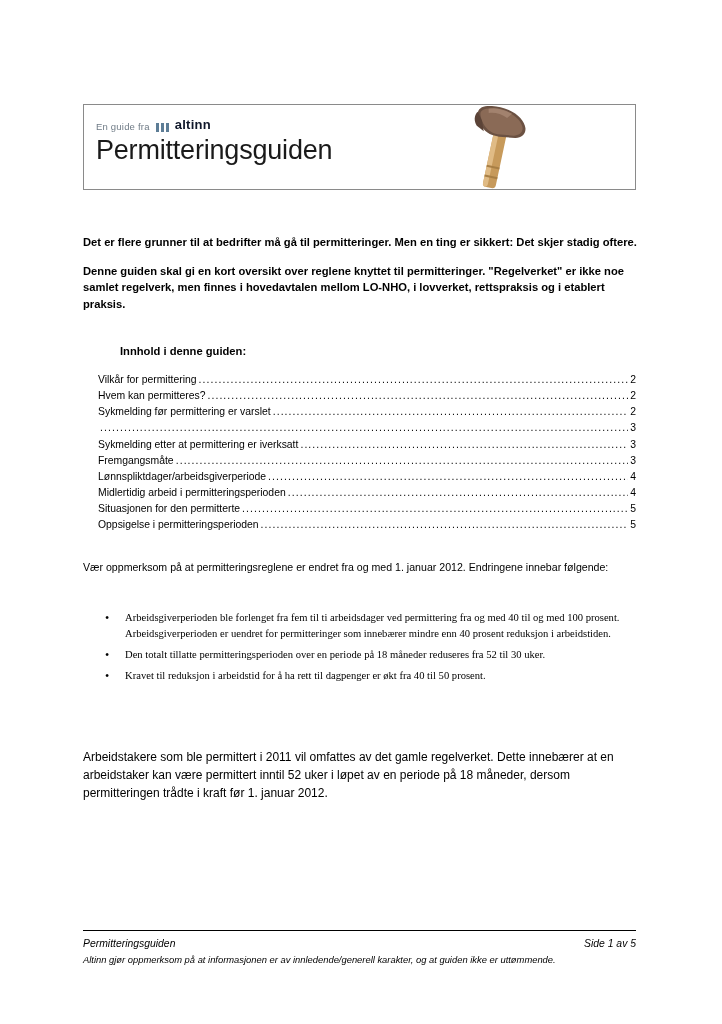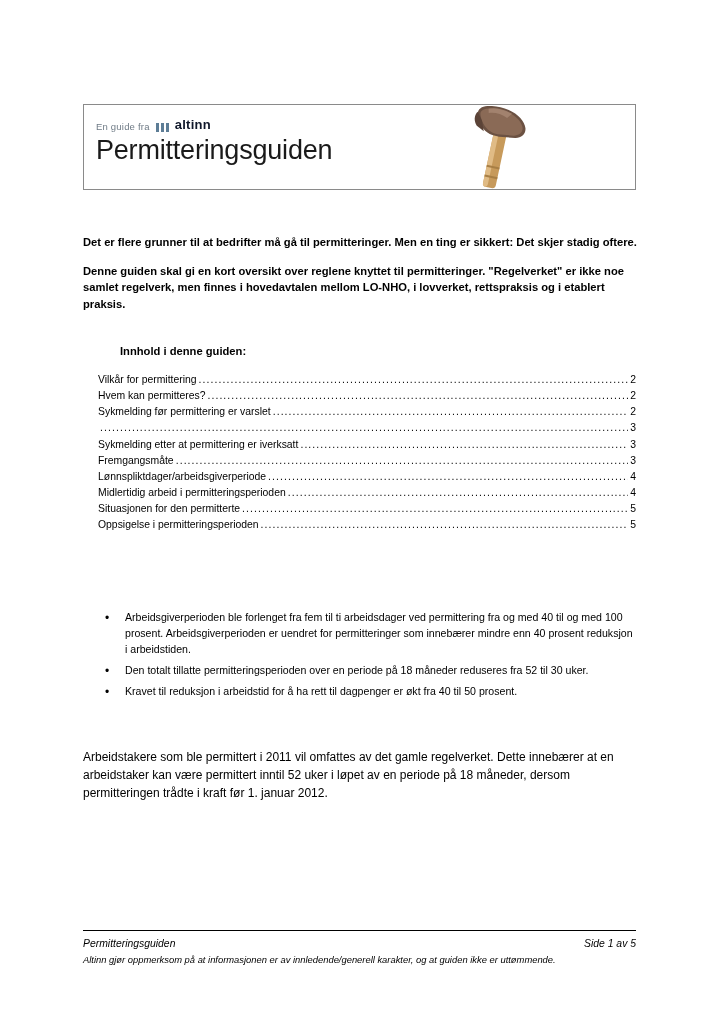"Vær oppmerksom på at" div.note { html: none -> <div>Vær oppmerksom på at permitteringsreglene er endret fra og med 1. januar 2012. Endringene innebar følgende:</div> }
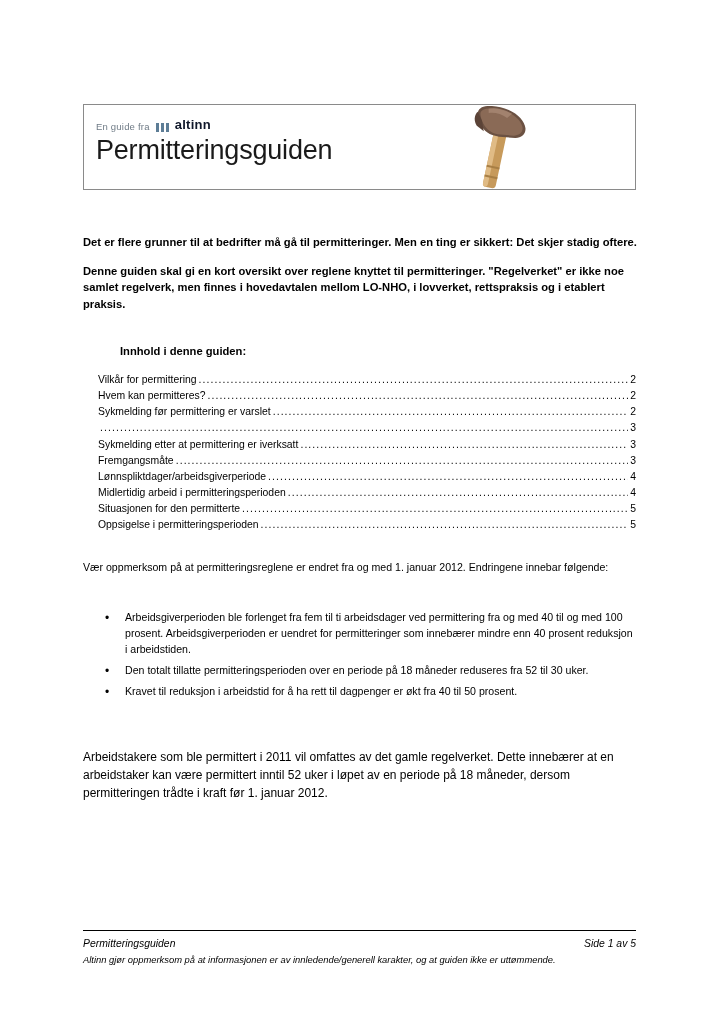"Arbeidsgiverperioden ble forlenget fra" .bullets li { font-family: none -> Liberation Serif, serif }
